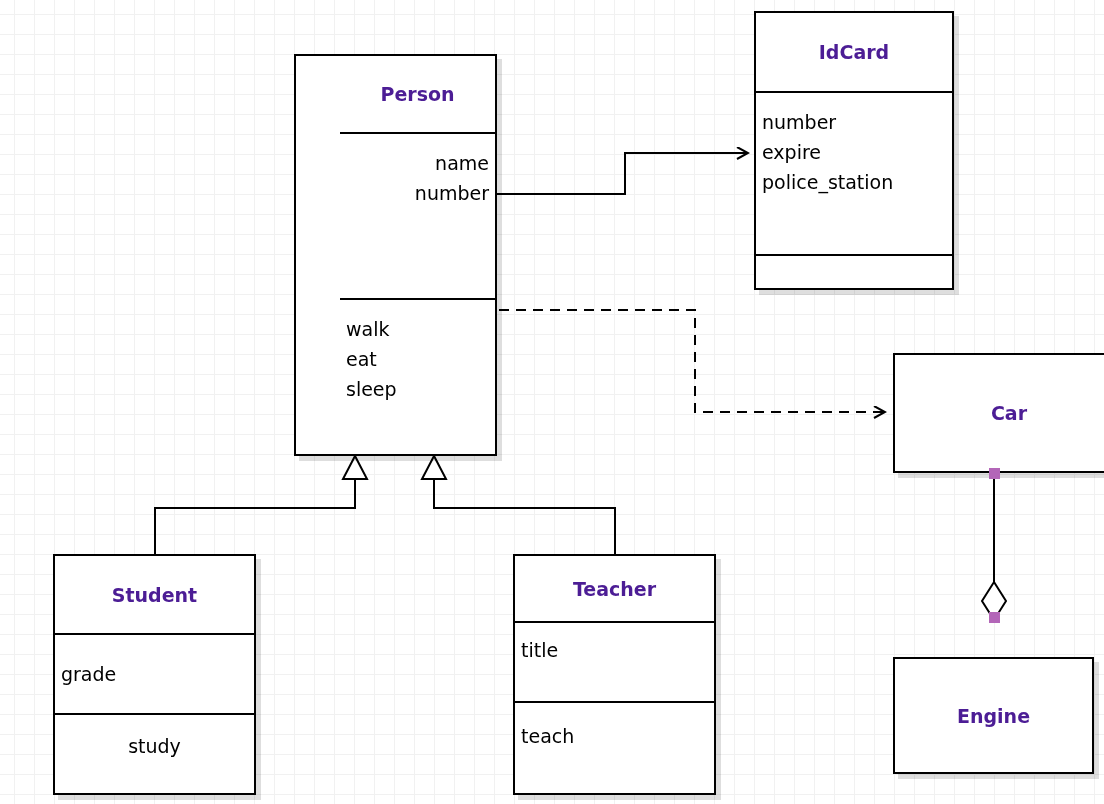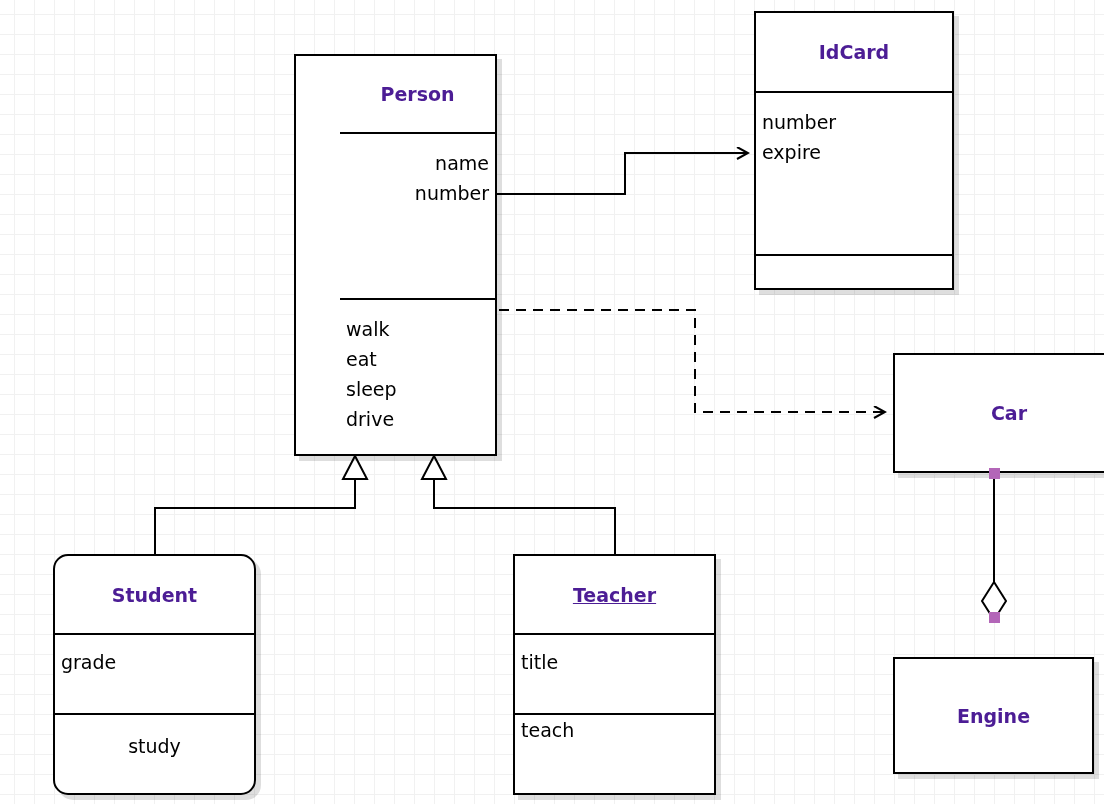"police_station" div.member { html: none -> <div>police_station</div> }
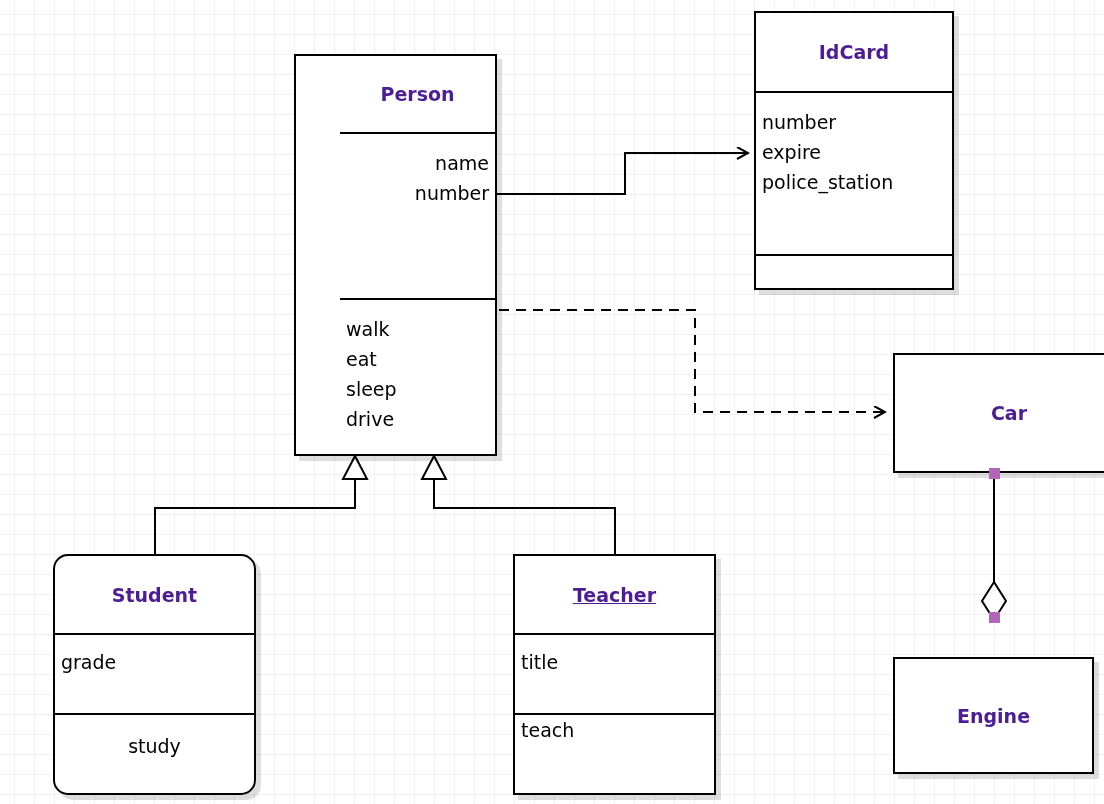"drive" div.member { html: <div>drive</div> -> none }
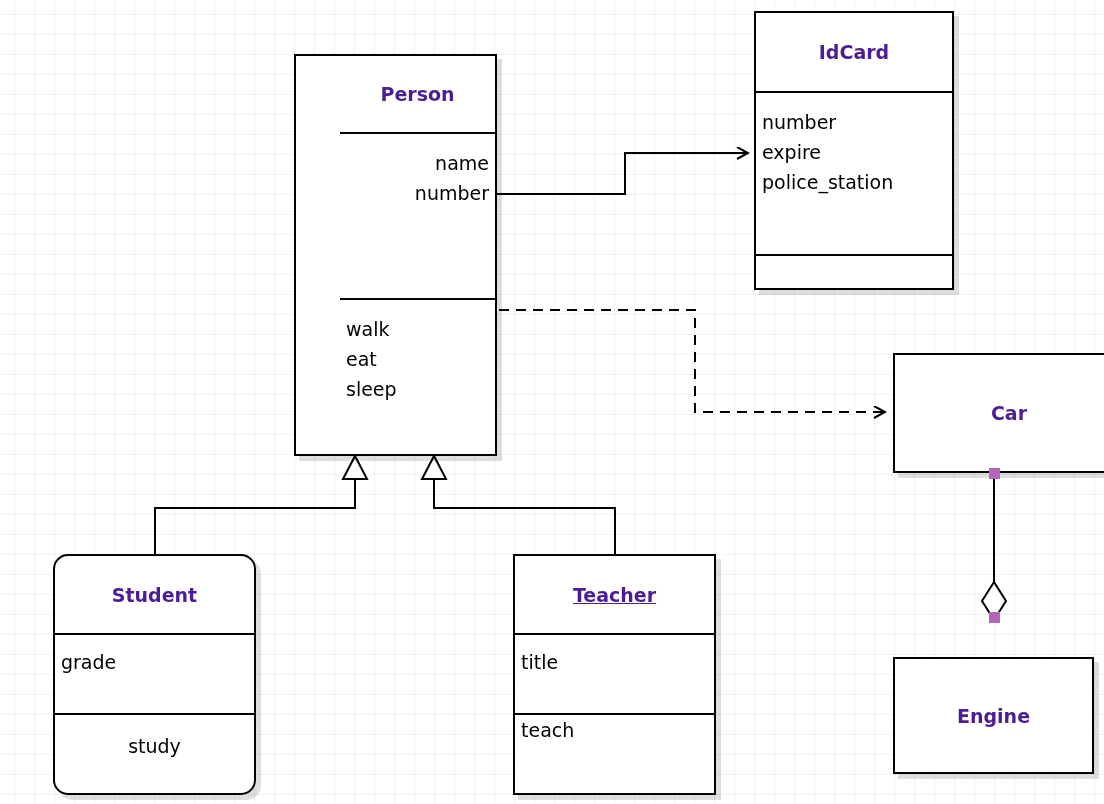"Student" div.uml-class { border-radius: 15px -> none }
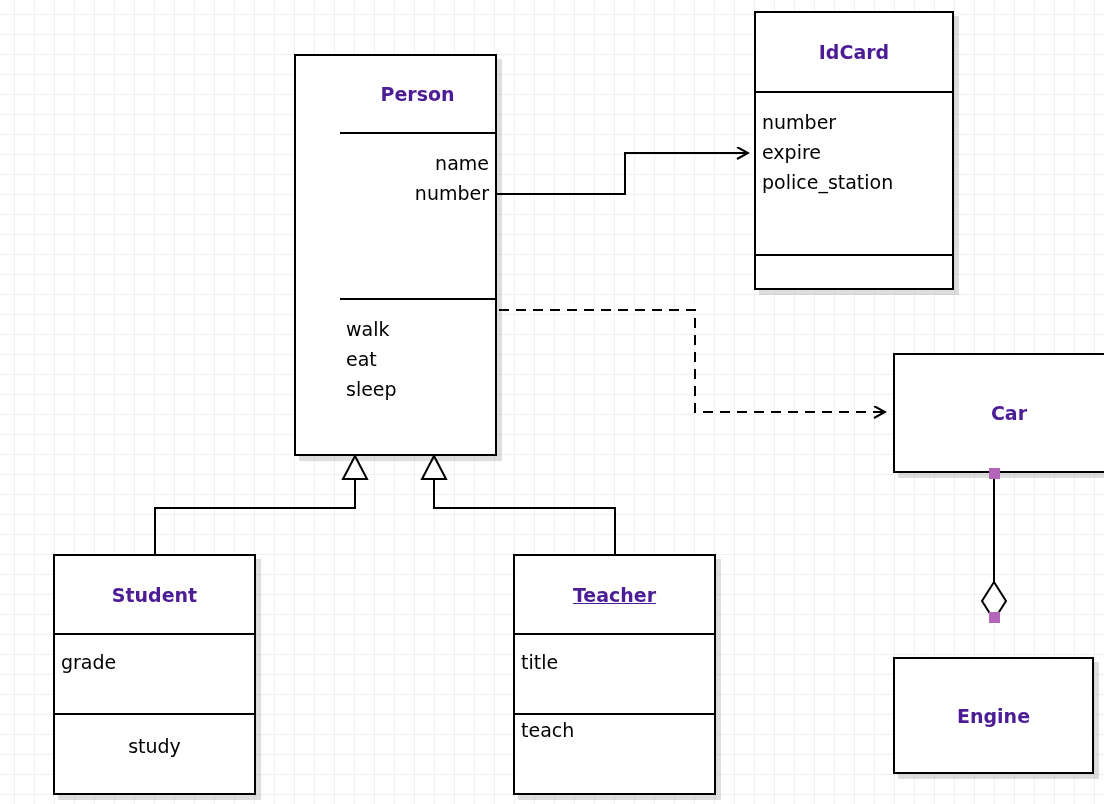"Teacher" div.uml-title { height: 77px -> 65px; text-decoration: underline -> none }
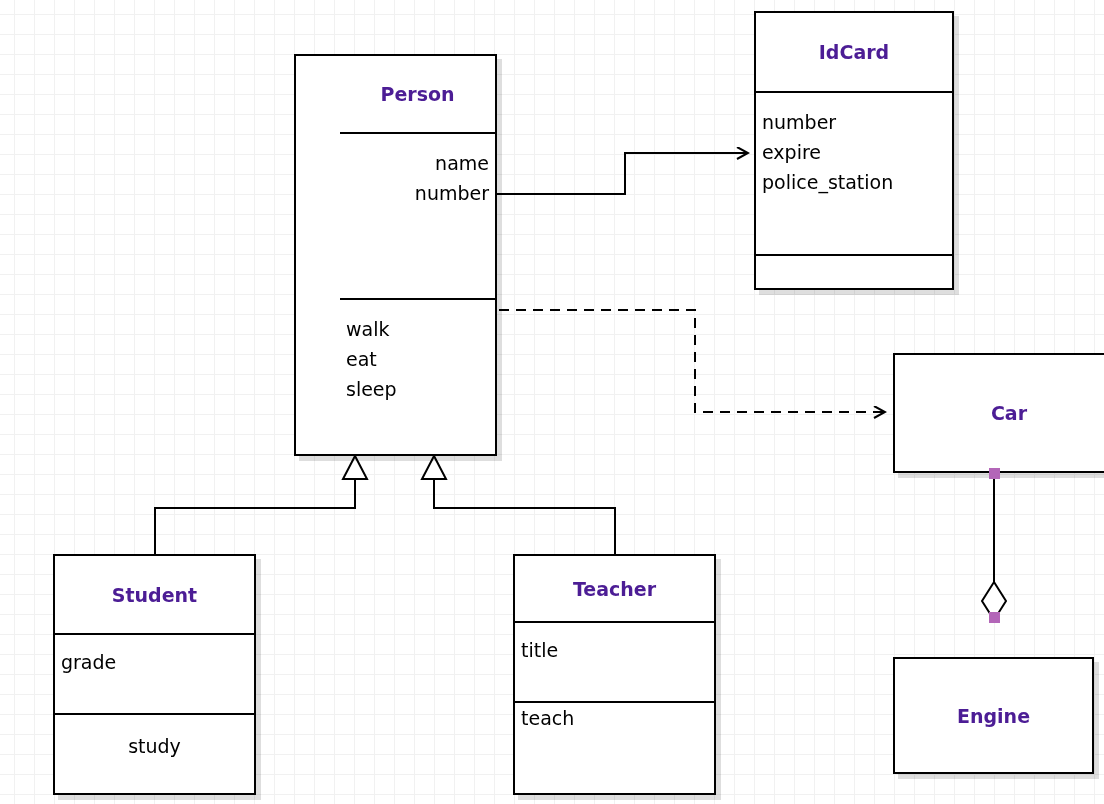"grade" div.uml-compartment { padding-top: 12px -> 24px }
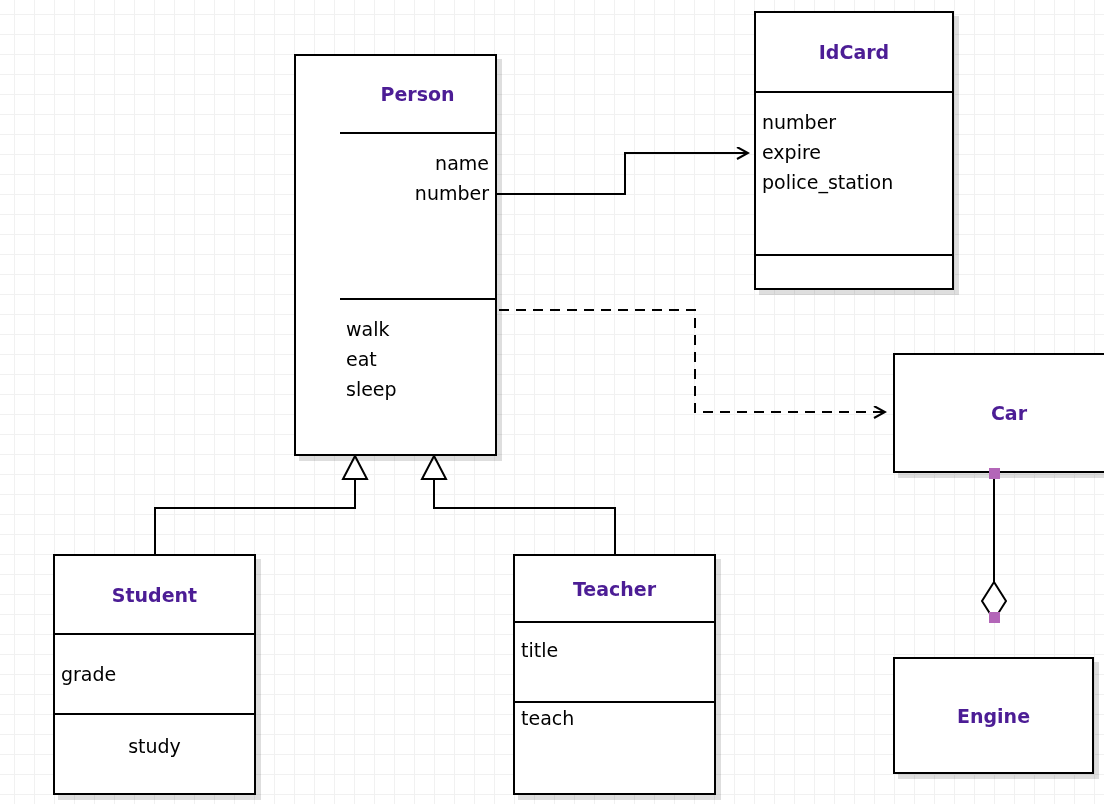"teach" div.uml-compartment { padding-top: 0 -> 18px }
